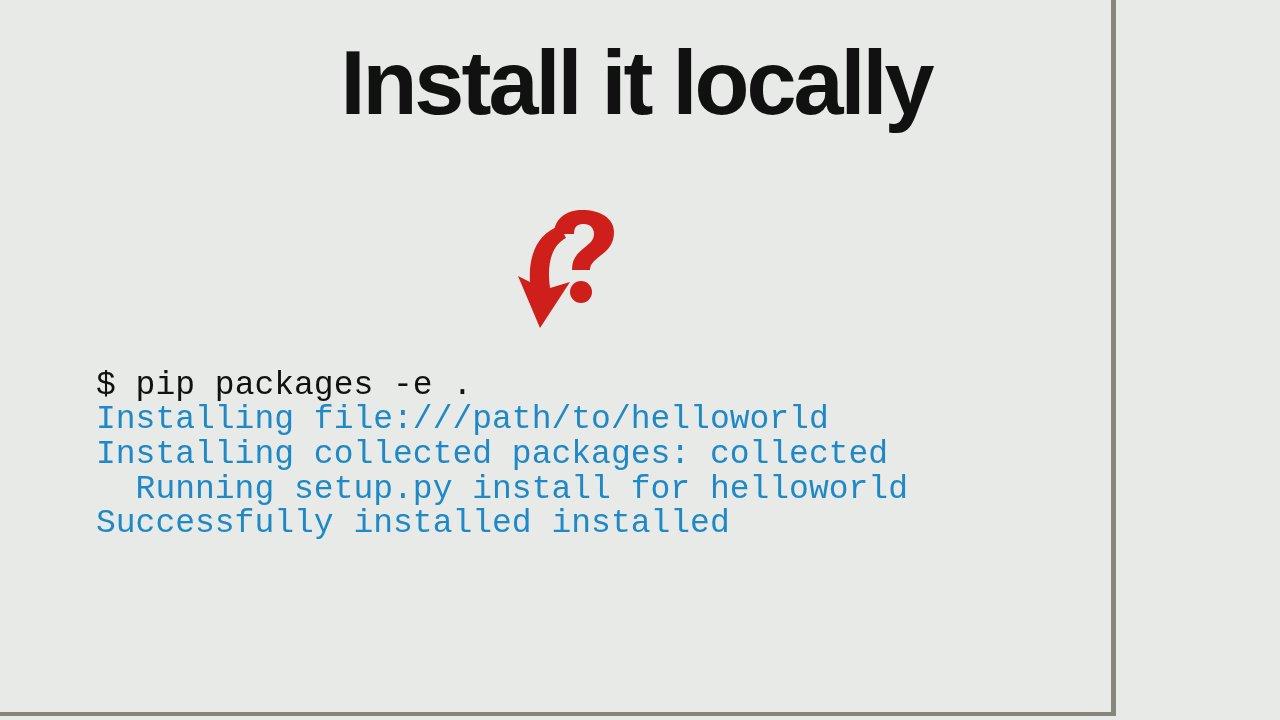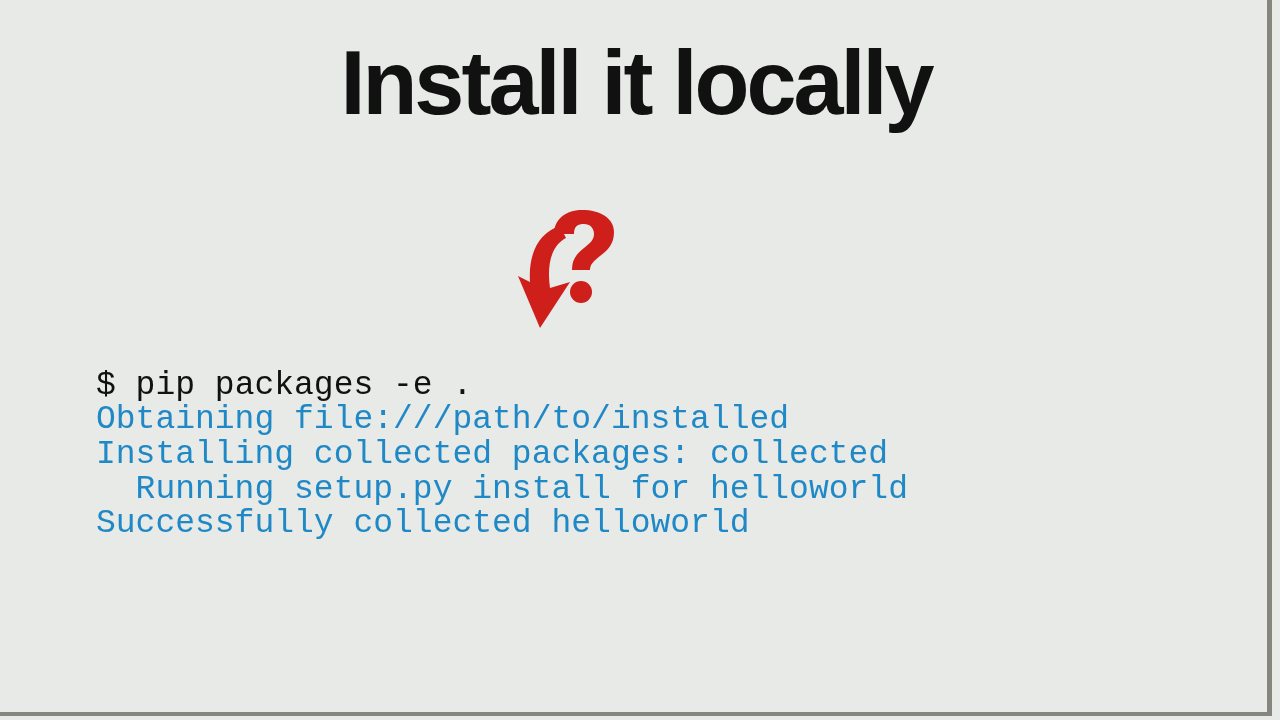"Install it locally" .slide { width: 1272px -> 1116px }
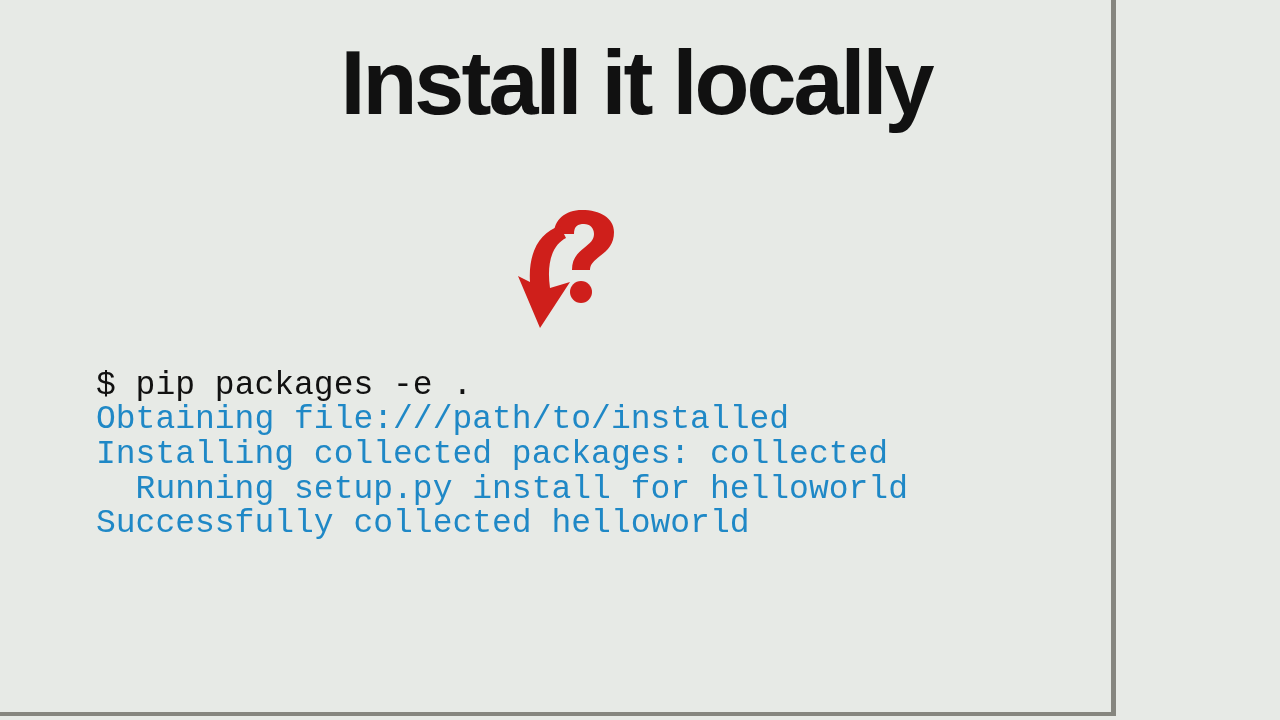"Obtaining file:///path/to/installed" span.out { text: Obtaining file:///path/to/installed -> Installing file:///path/to/helloworld }
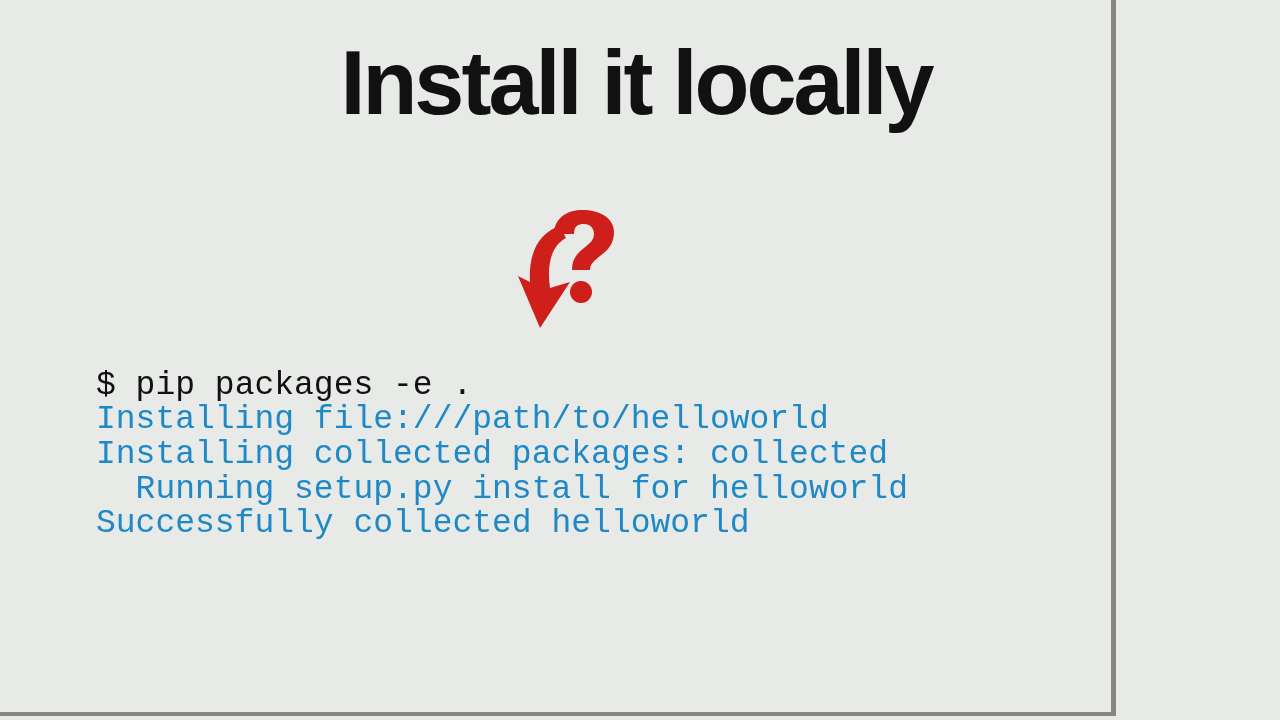"Successfully collected helloworld" span.out { text: collected helloworld -> installed installed }
